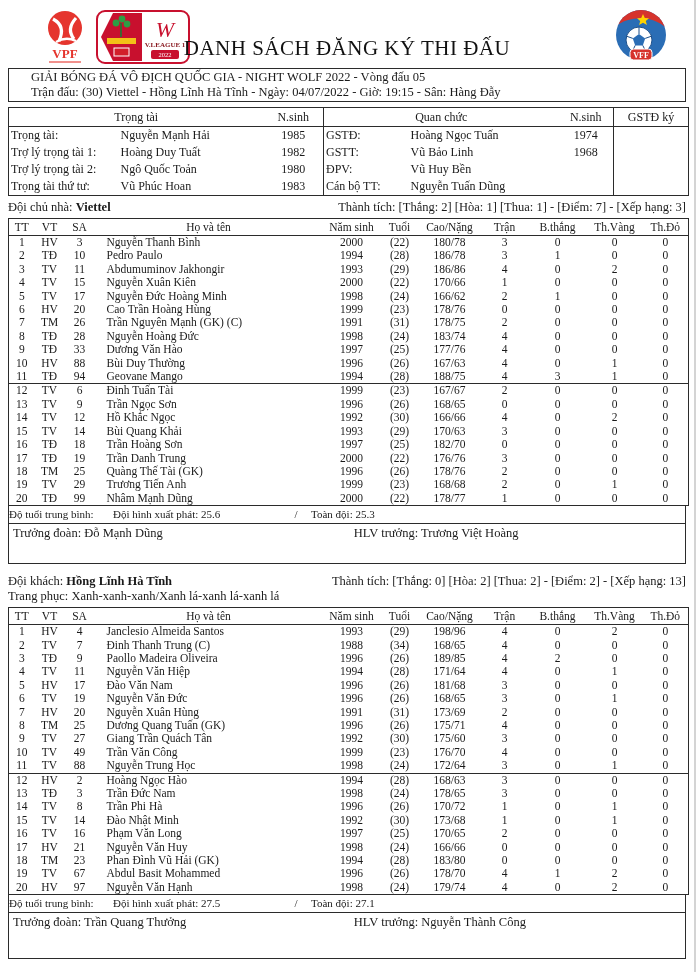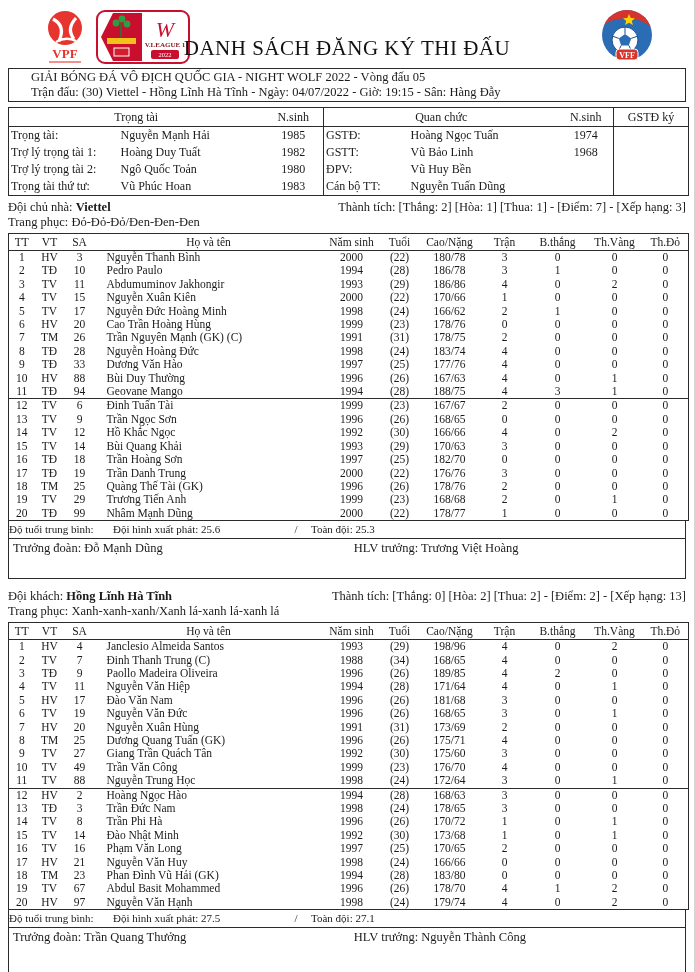"VFF" .vff-wrap { right: 32px -> 18px }
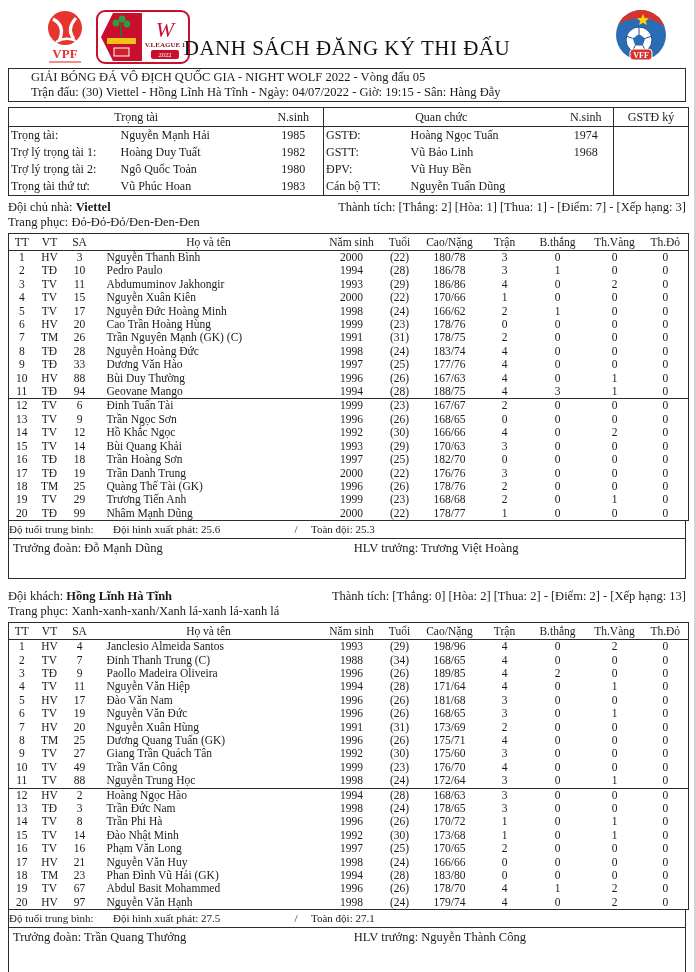"Trang phục: Đỏ-Đỏ-Đỏ/Đen-Đen-Đen" div.kit-line { html: <div>Trang phục: Đỏ-Đỏ-Đỏ/Đen-Đen-Đen</div> -> none }
